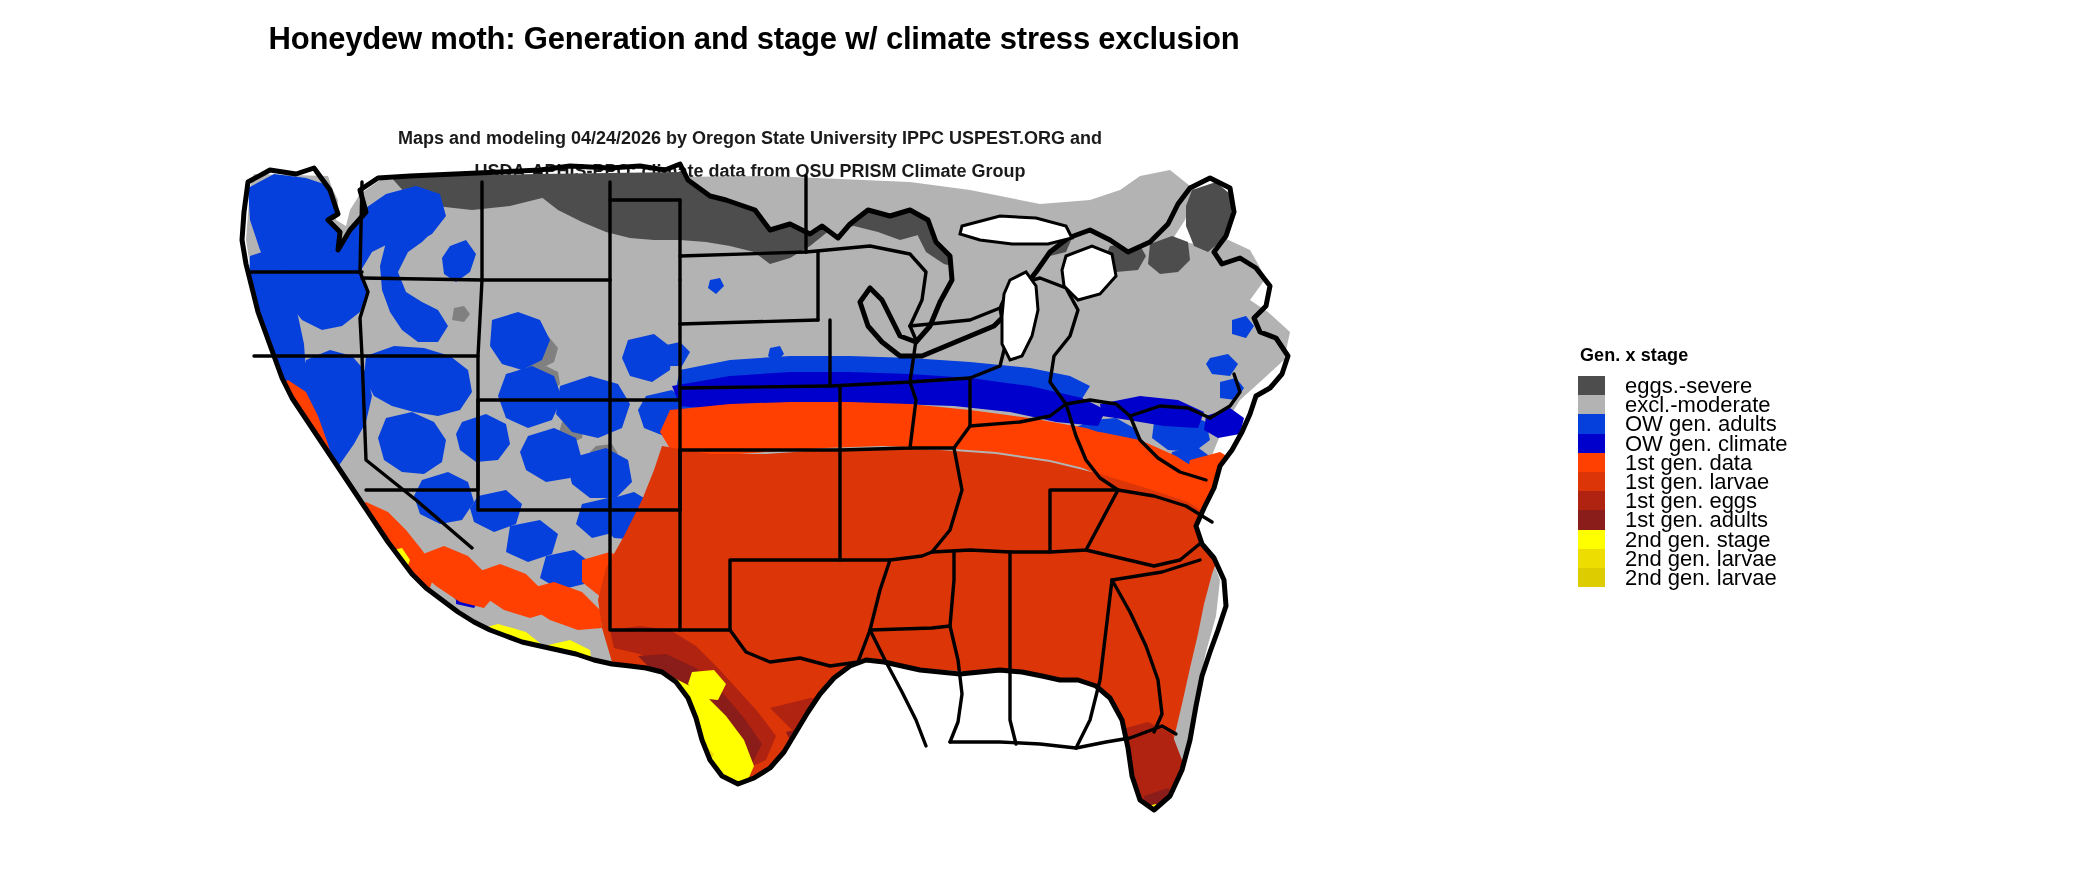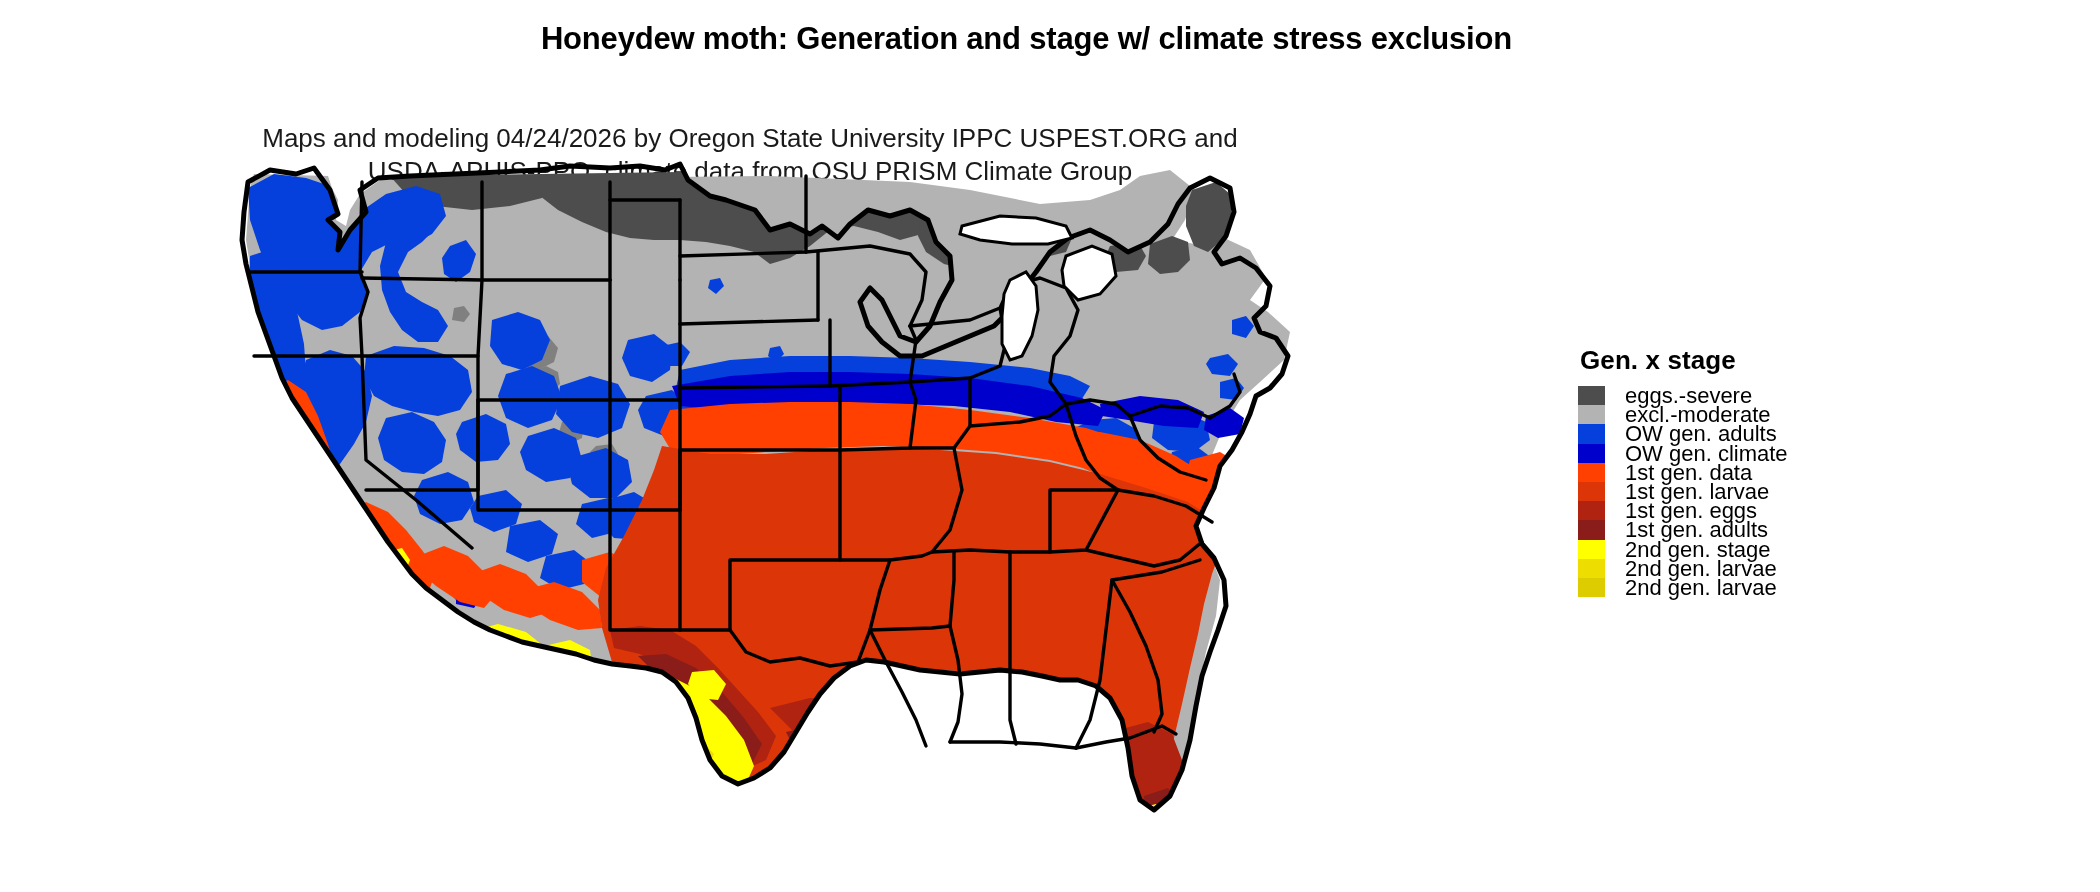"Honeydew moth: Generation and stage" .title-block { left: 12px -> 4px; text-align: right -> center }
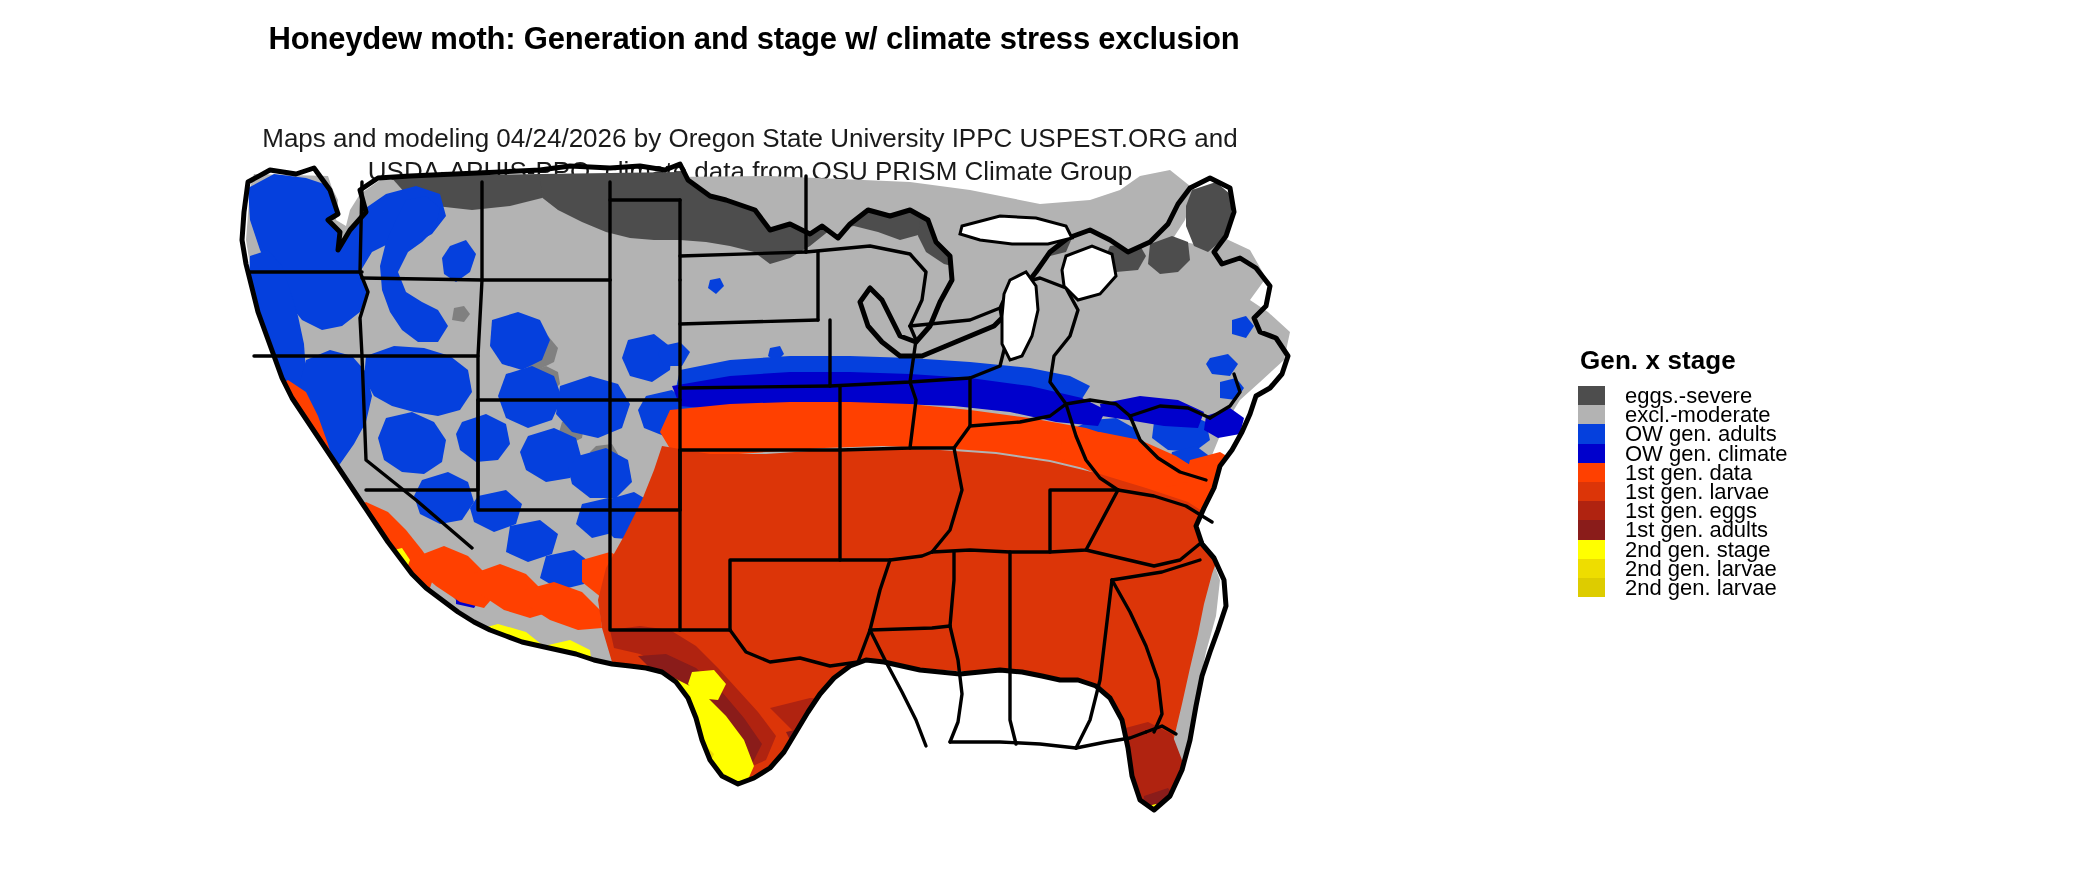"Maps and modeling 04/24/2026 by" .subtitle-line { font-size: 26px -> 18px; font-weight: normal -> bold }
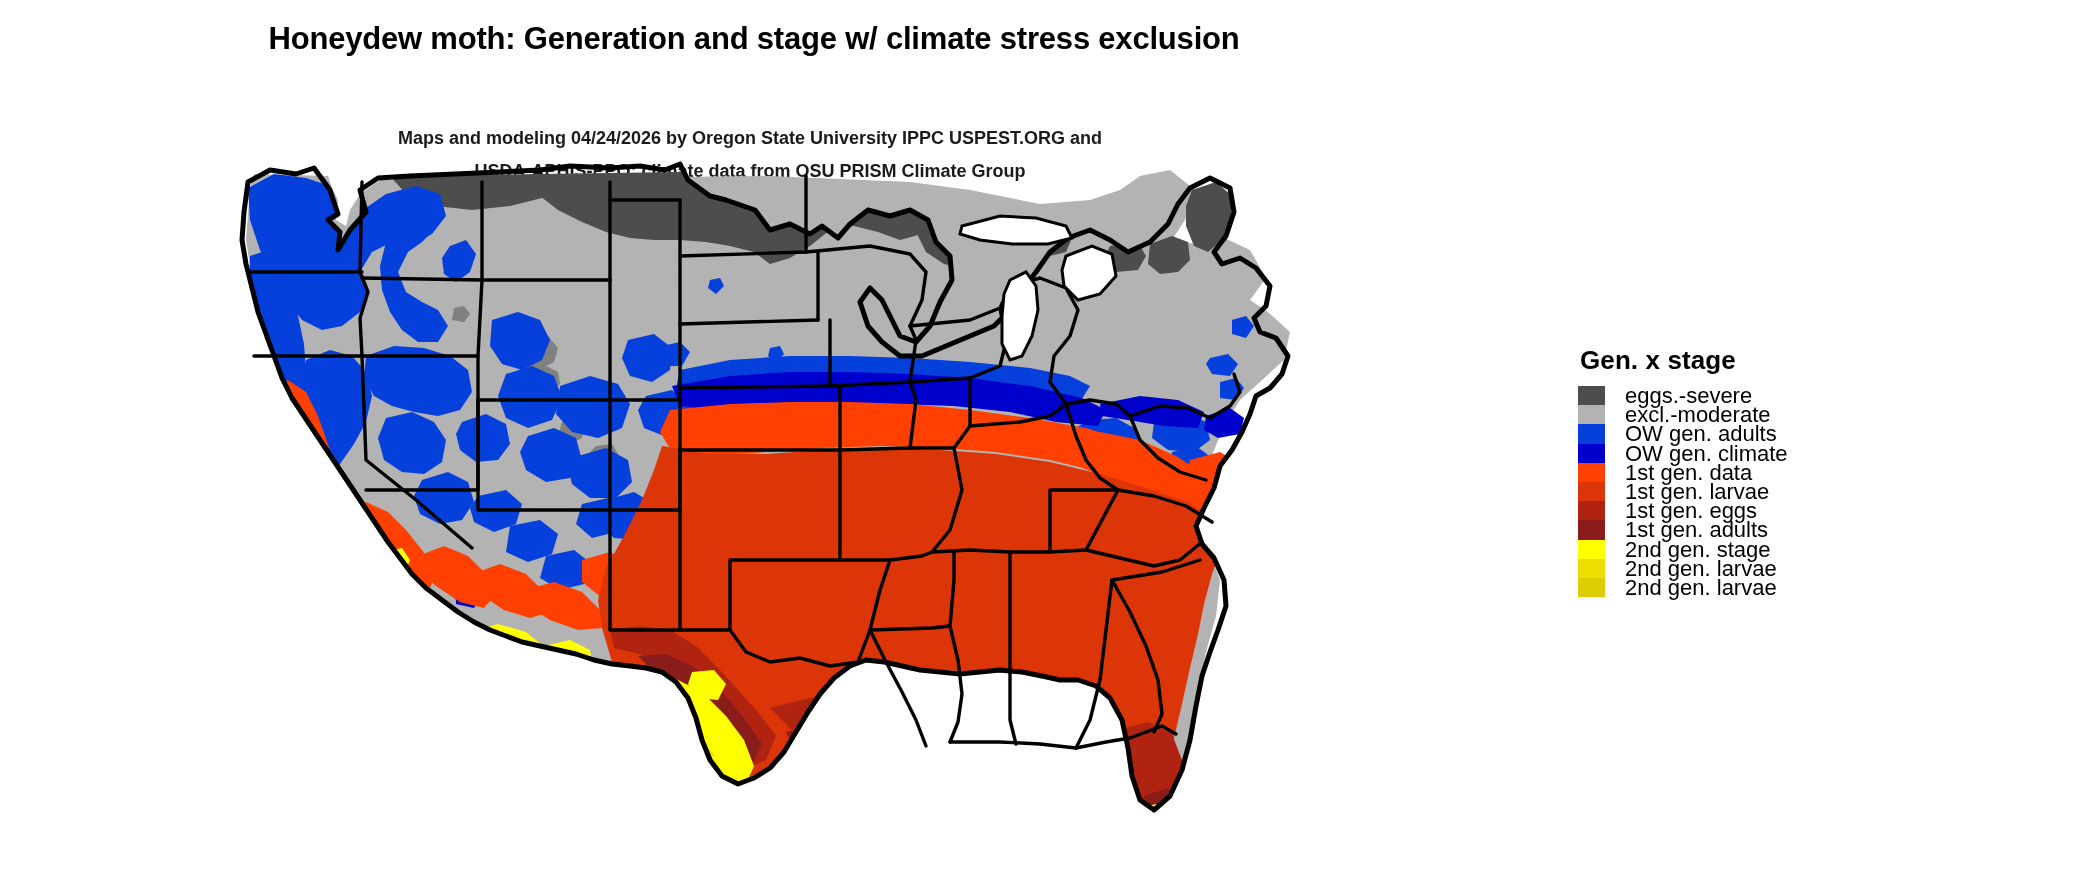"Gen. x stage" #legend-title { font-size: 26px -> 18px }
